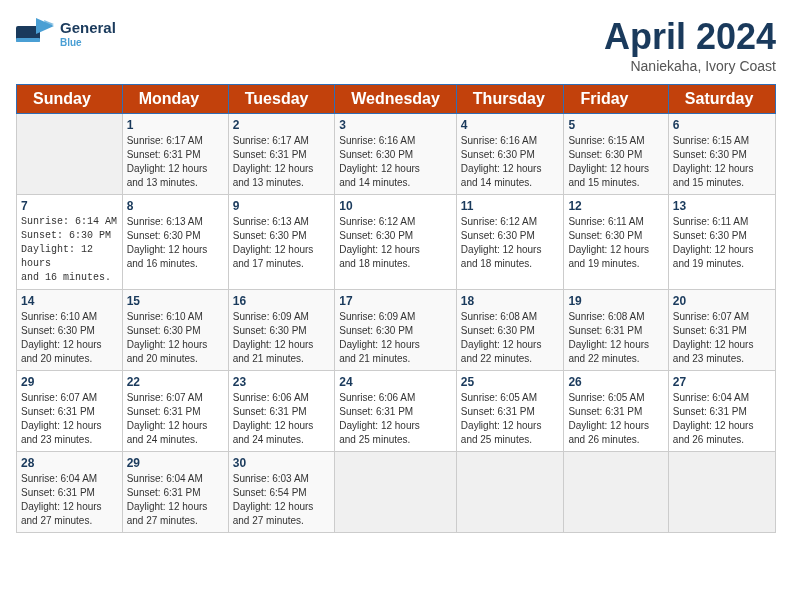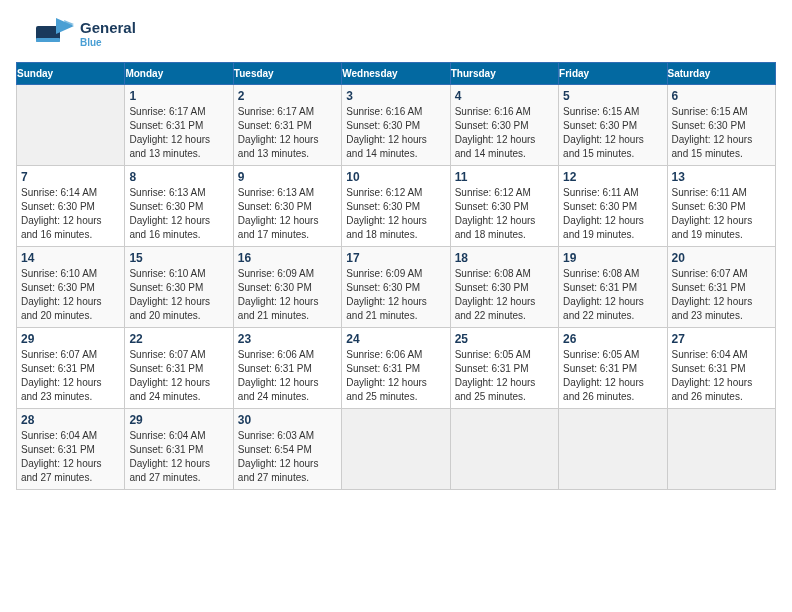"General" .logo { margin-left: 20px -> none }
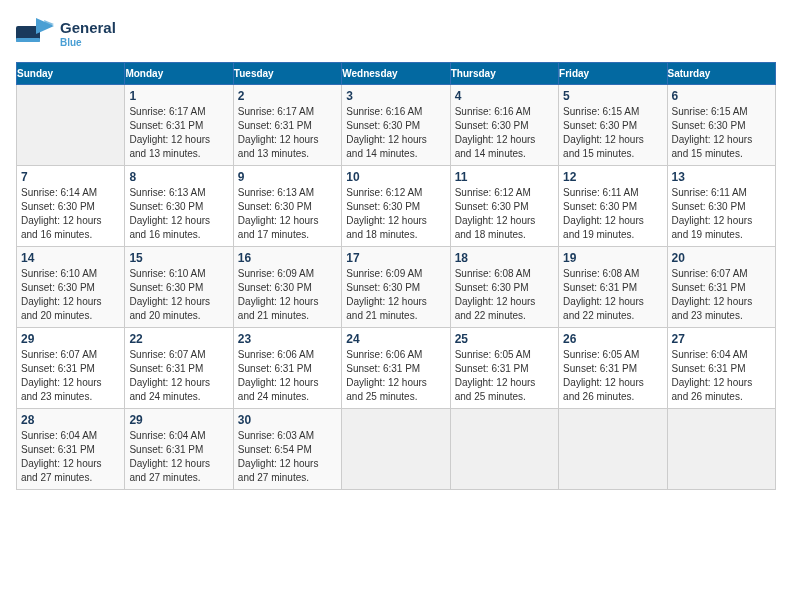"April 2024" div.title-area { html: none -> <div> <div>April 2024</div> <div>Naniekaha, Ivory Coast</div> </div> }
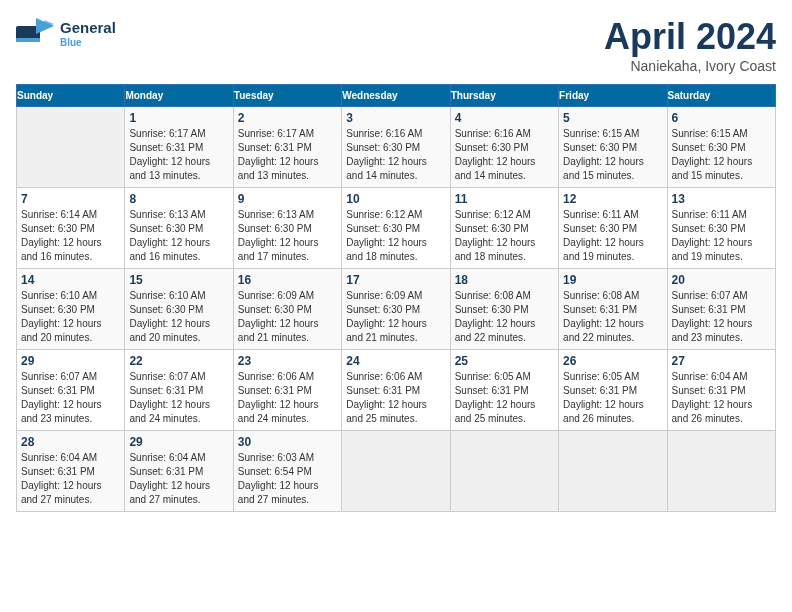"Sunday" thead tr th { background-color: #0369a1 -> #c2410c; font-size: 10px -> 16px; padding: 5px 0 -> 5px 16px }
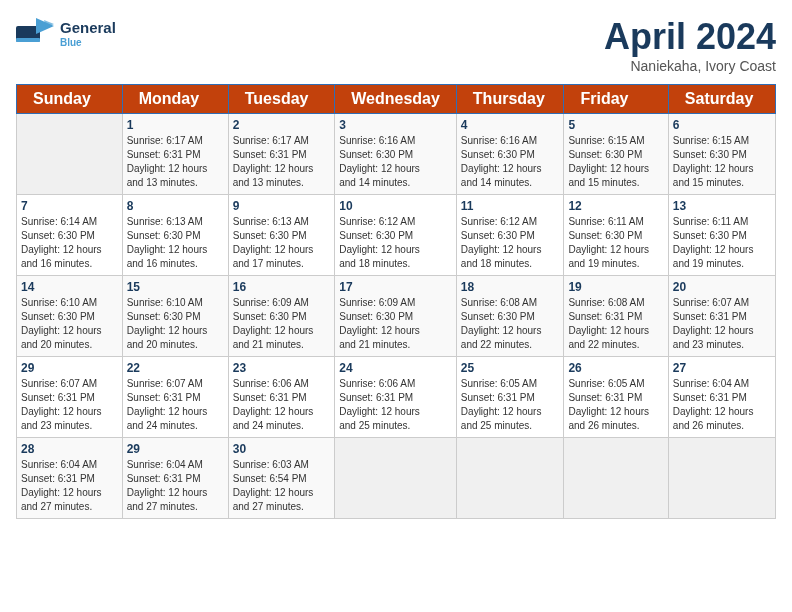"Sunrise: 6:14 AM" div.day-info { font-family: none -> Liberation Mono, monospace }
